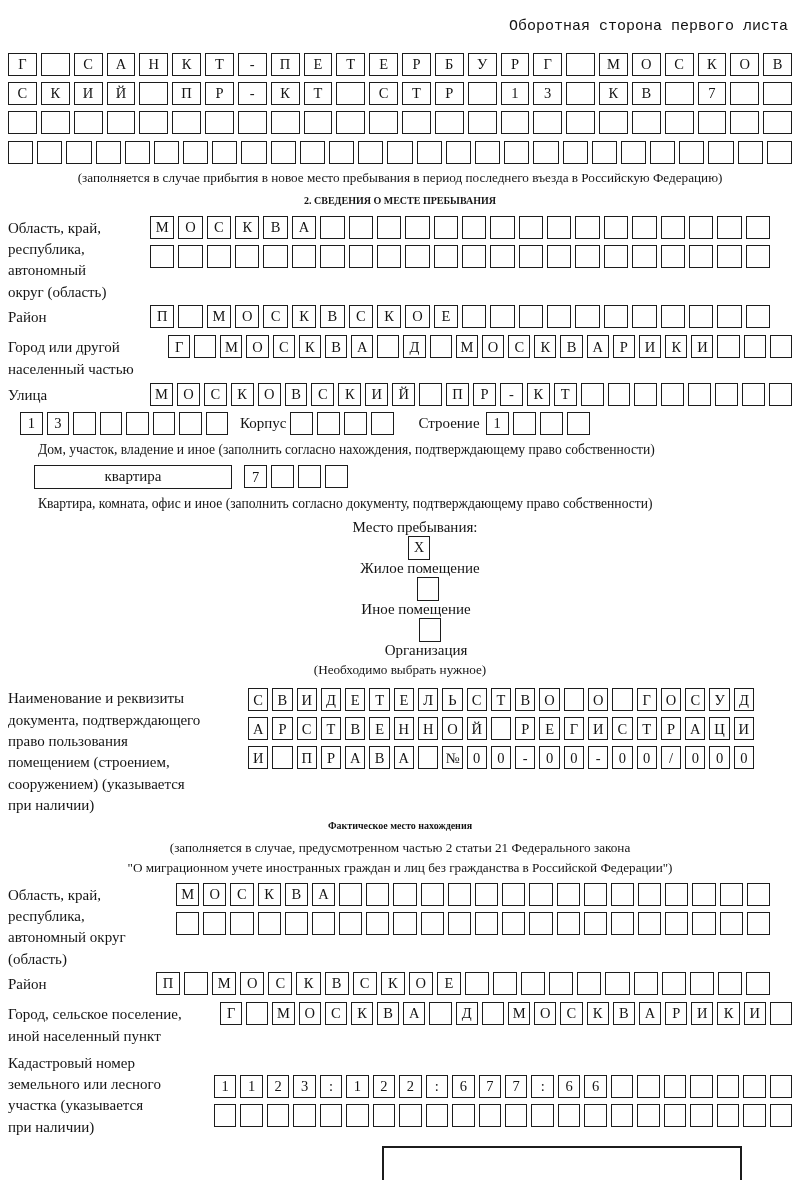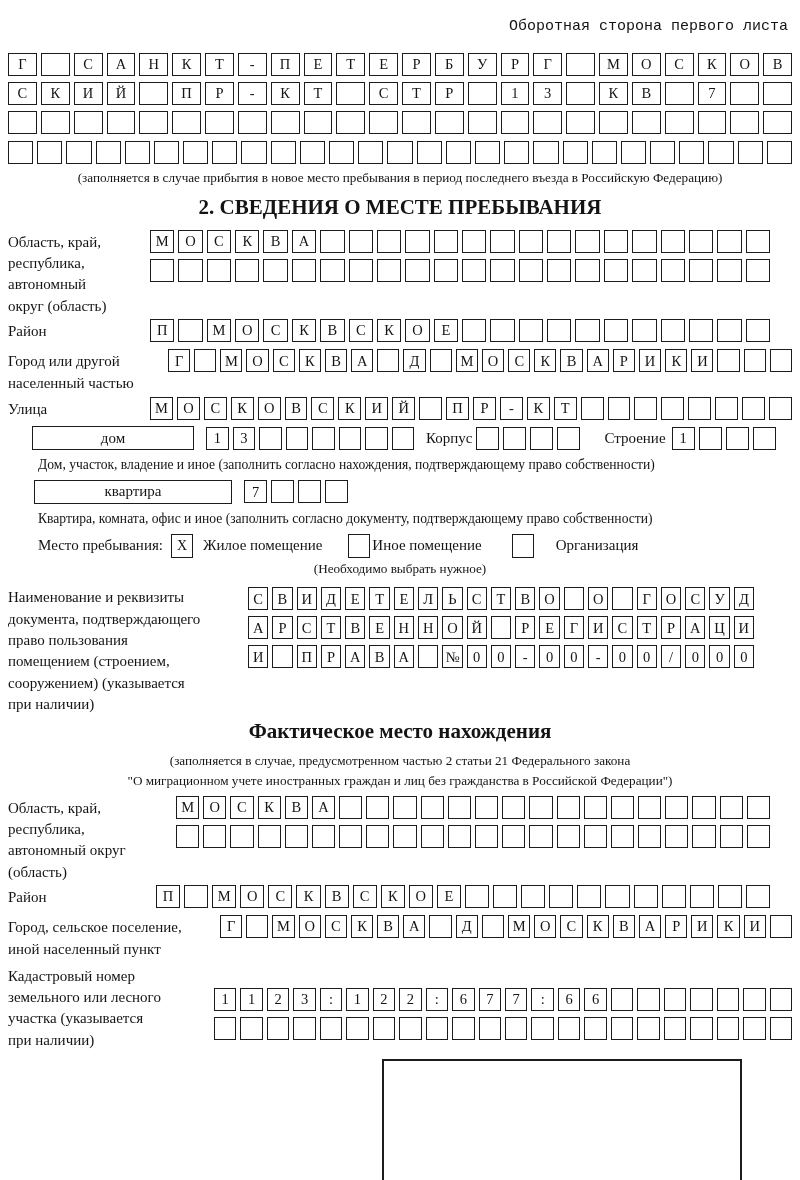"2. СВЕДЕНИЯ О МЕСТЕ ПРЕБЫВАНИЯ" .sect-title { font-size: 21px -> 10px }
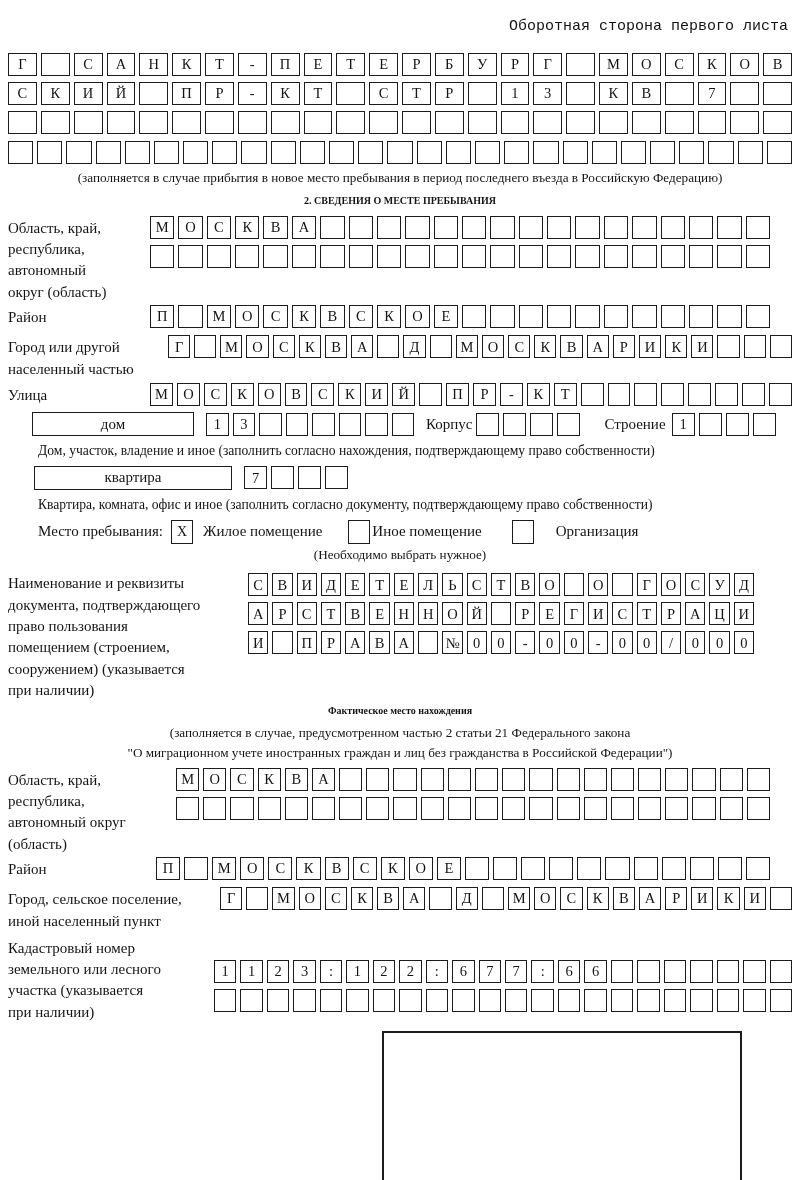"дом" div.wide-box { html: <div>дом</div> -> none }
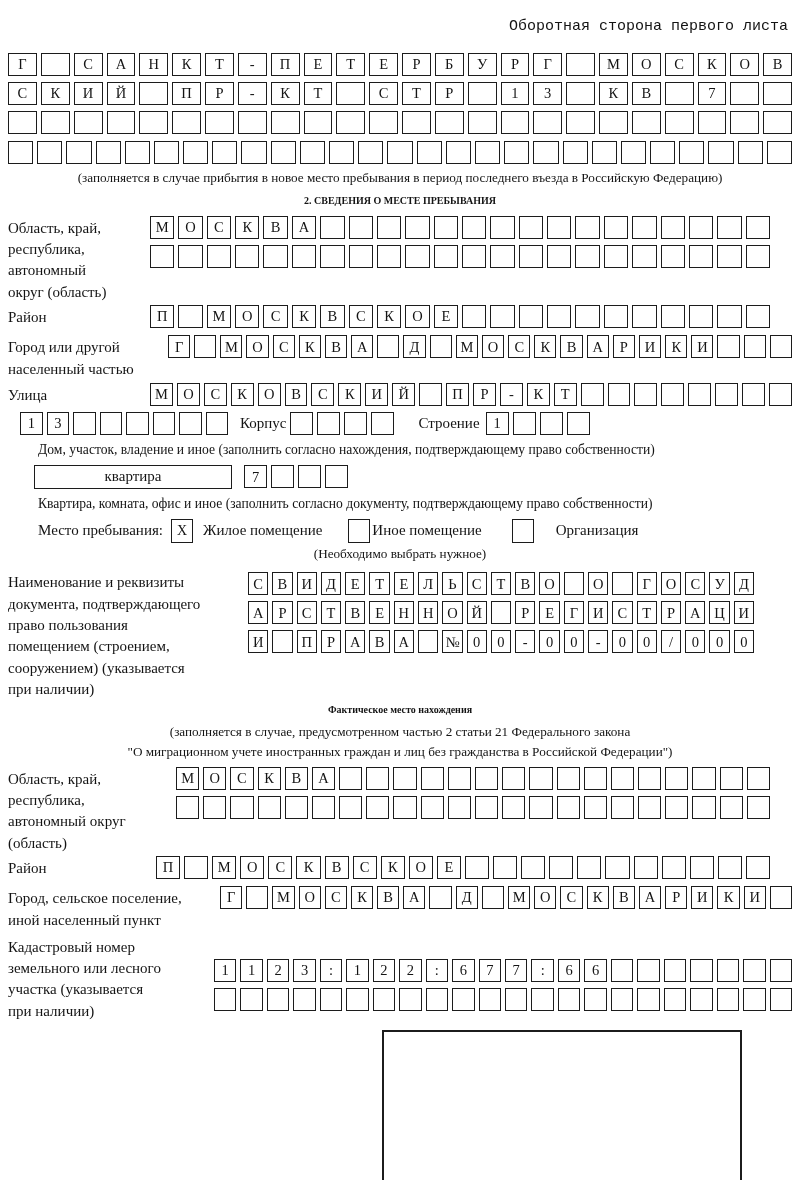"Место пребывания:" .stay-row { flex-direction: none -> column }
